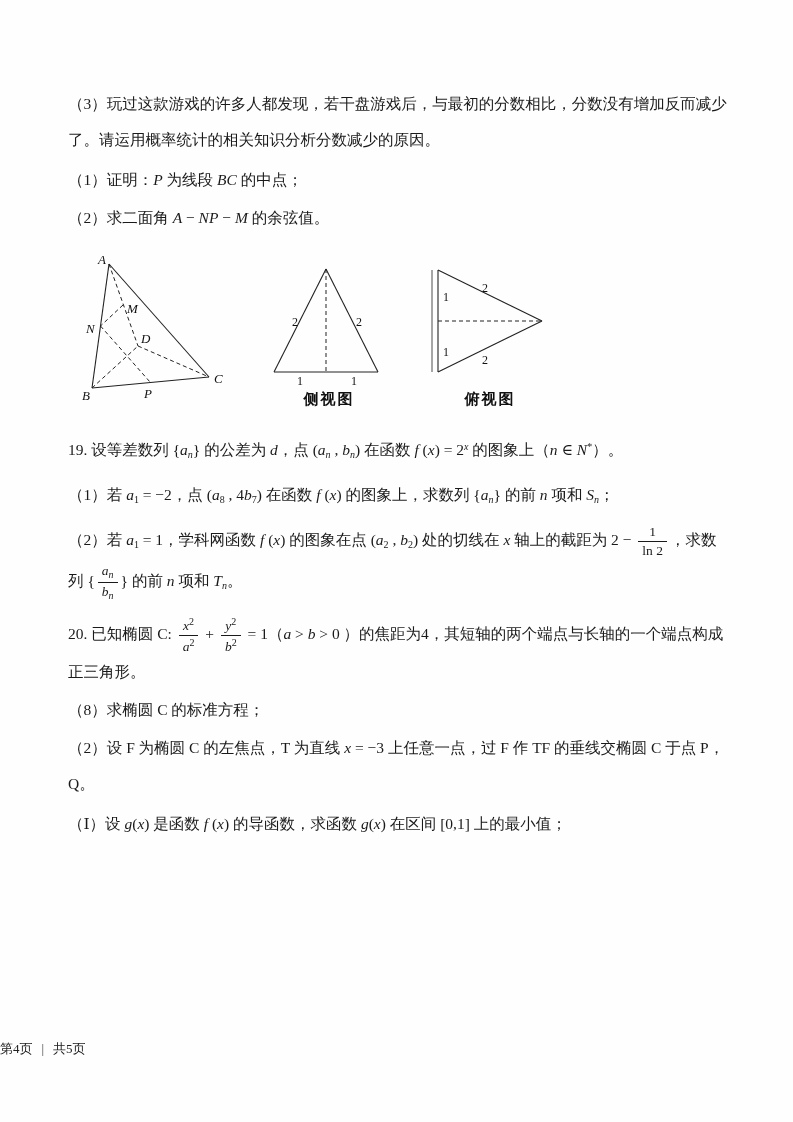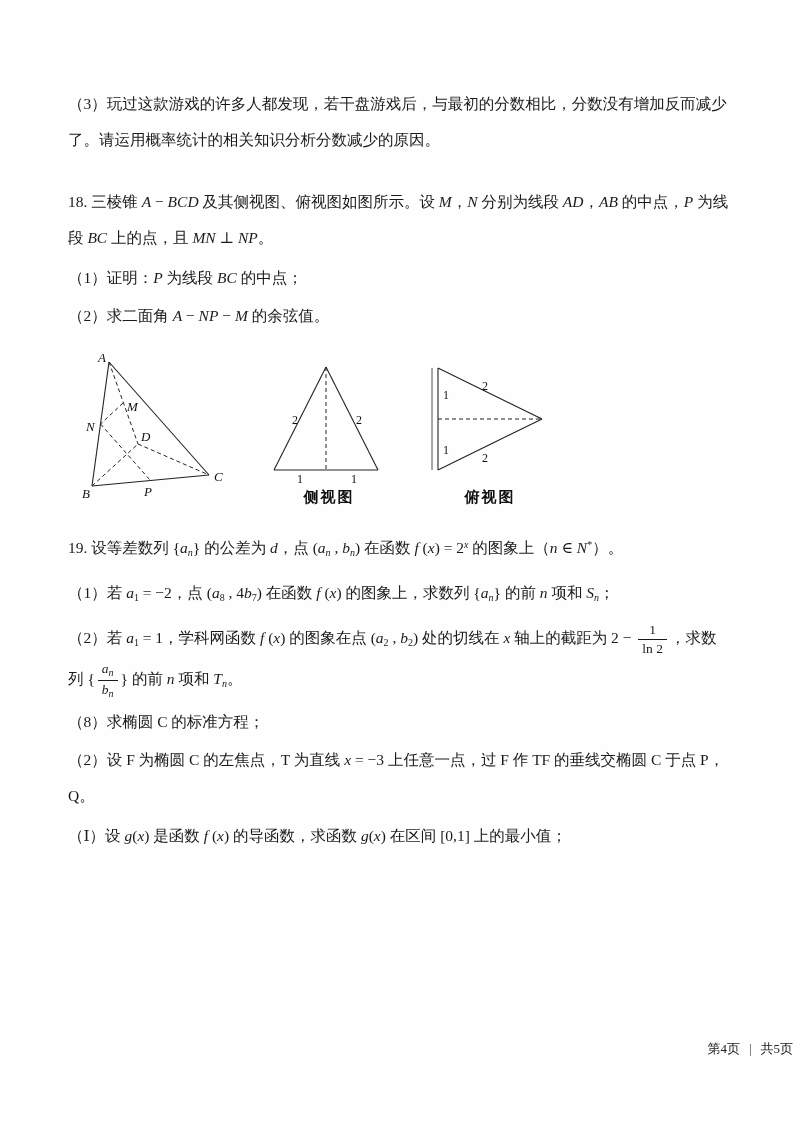"18. 三棱锥 A − BCD" p.para { html: <p>18. 三棱锥 <i>A</i> − <i>BCD</i> 及其侧视图、俯视图如图所示。设 <i>M</i>，<i>N</i> 分别为线段 <i>AD</i>，<i>AB</i> 的中点，<i>P</i> 为线段 <i>BC</i> 上的点，且 <i>MN</i> ⊥ <i>NP</i>。</p> -> none }
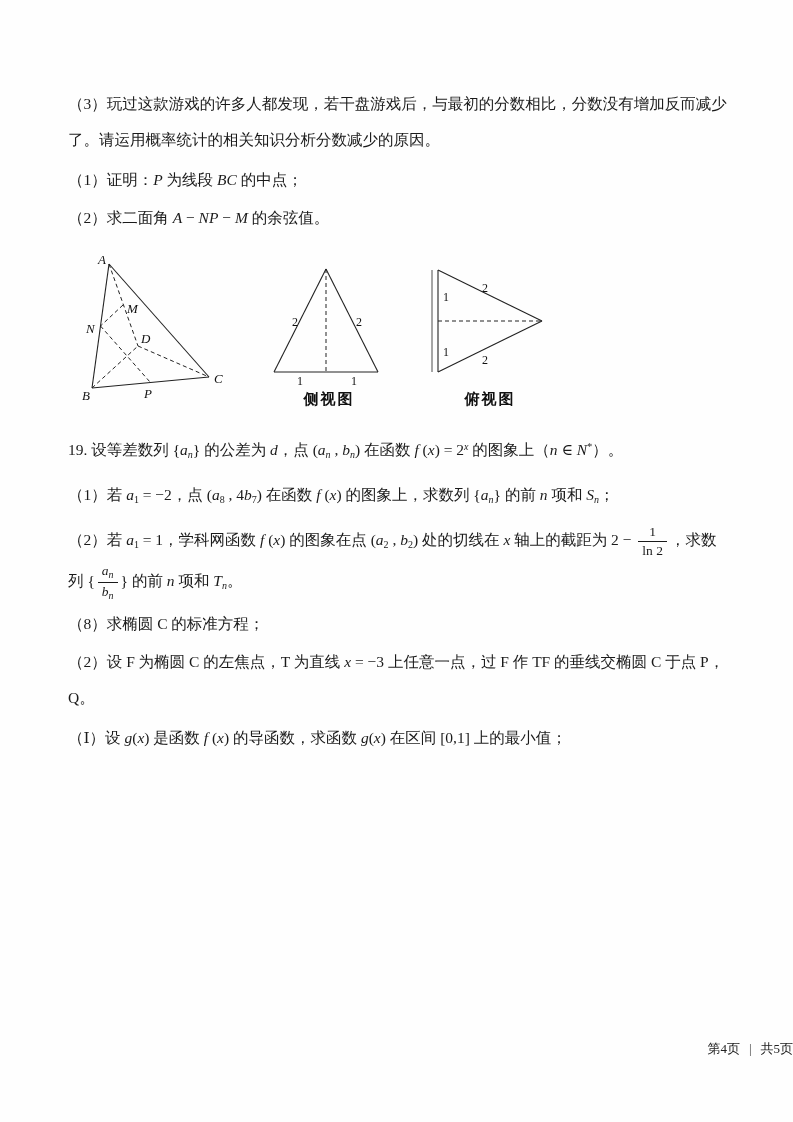"20. 已知椭圆 C: + =" p.para { html: none -> <p>20. 已知椭圆 C: <span><span><i>x</i><sup>2</sup></span><span><i>a</i><sup>2</sup></span></span> + <span><span><i>y</i><sup>2</sup></span><span><i>b</i><sup>2</sup></span></span> = 1（<i>a</i> &gt; <i>b</i> &gt; 0 ）的焦距为4，其短轴的两个端点与长轴的一个端点构成正三角形。</p> }
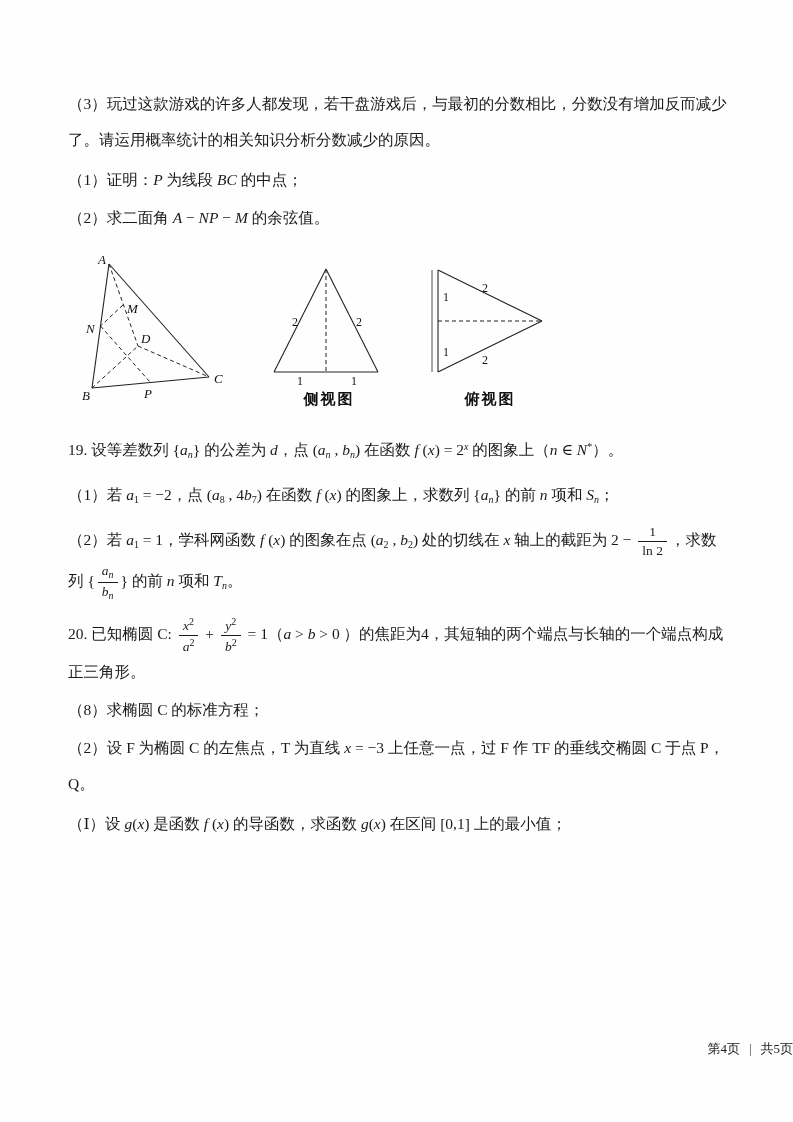"第4页 | 共5页" .footer { text-align: right -> left }
